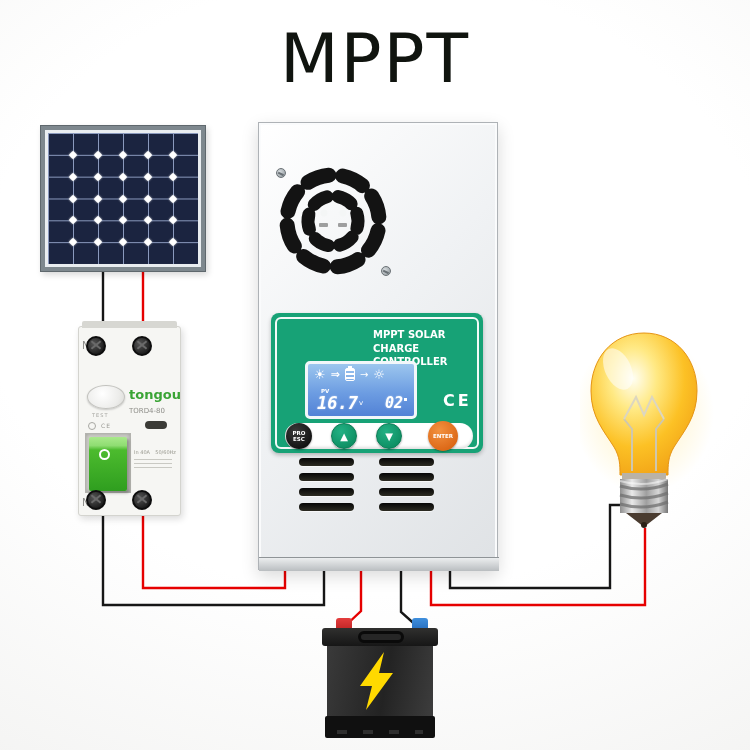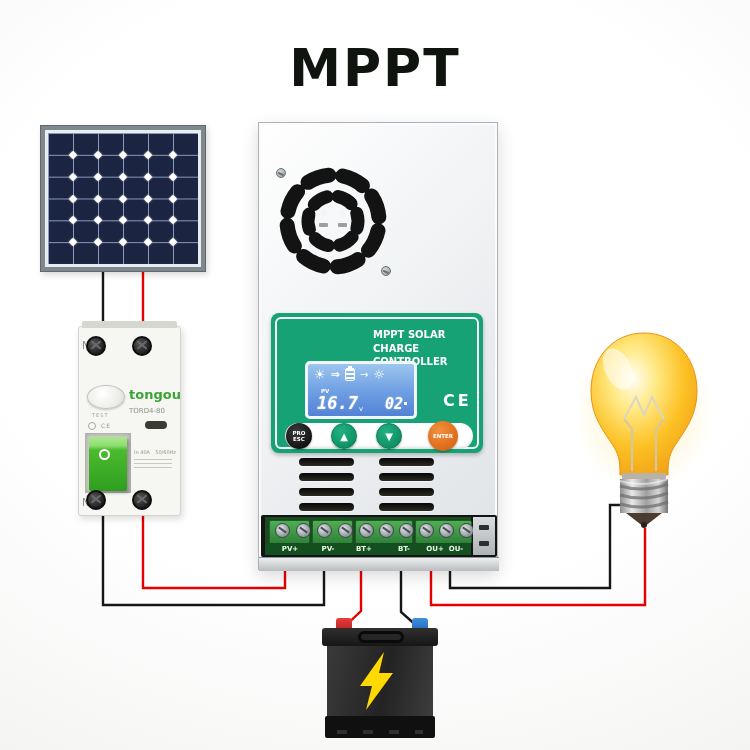"MPPT" .title { font-size: 52px -> 68px; font-weight: bold -> normal; top: 38px -> 19px }
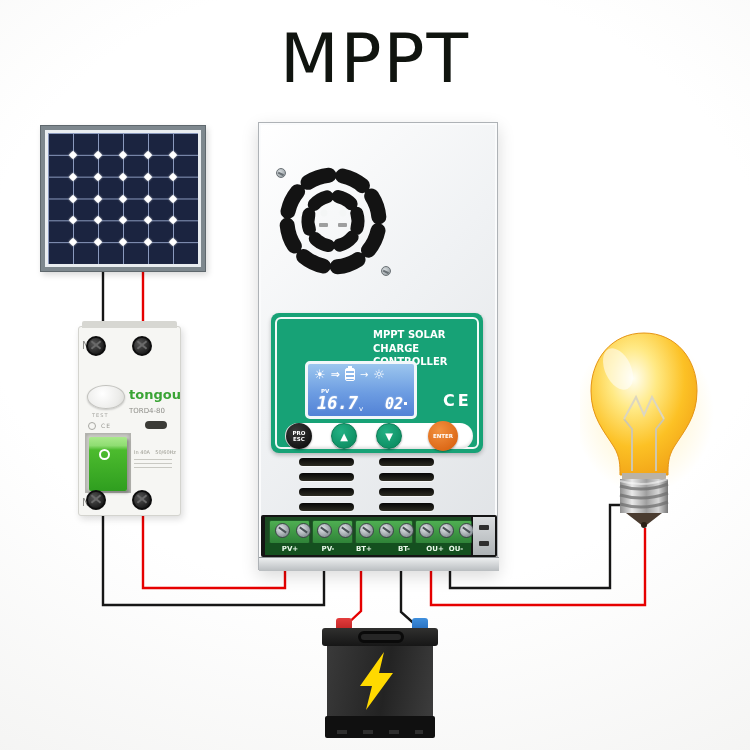"16.7" .lcd-row { align-items: flex-end -> center }
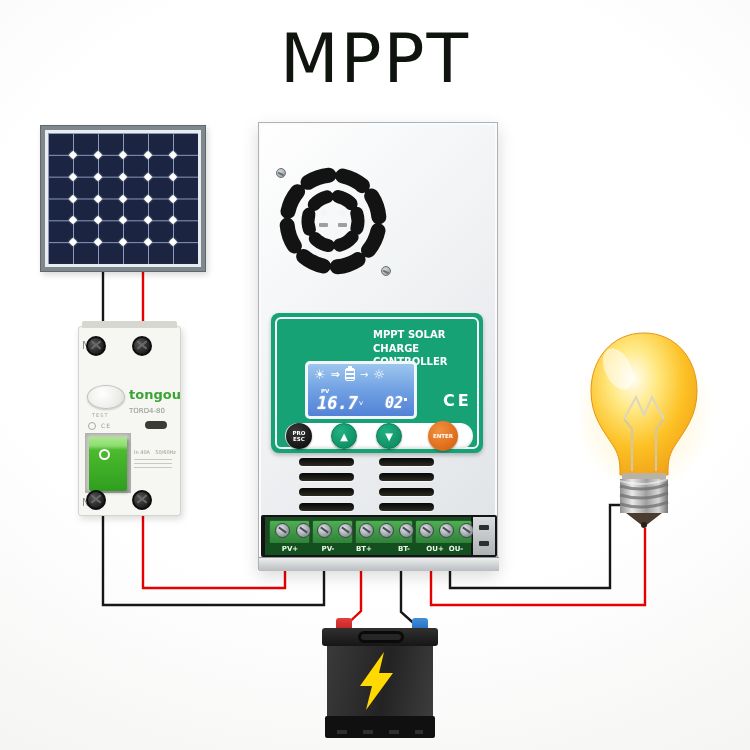"PV+" div.tstrip { html: <div> <div> <i></i> <i></i> <i></i> <i></i> <i></i> <i></i> <i></i> <i></i> <i></i> <i></i> <i></i> <i></i> <i></i> <i></i> </div> <div> <span>PV+</span> <span>PV-</span> <span>BT+</span> <span>BT-</span> <span>OU+</span> <span>OU-</span> </div> <i></i> </div> -> none }
